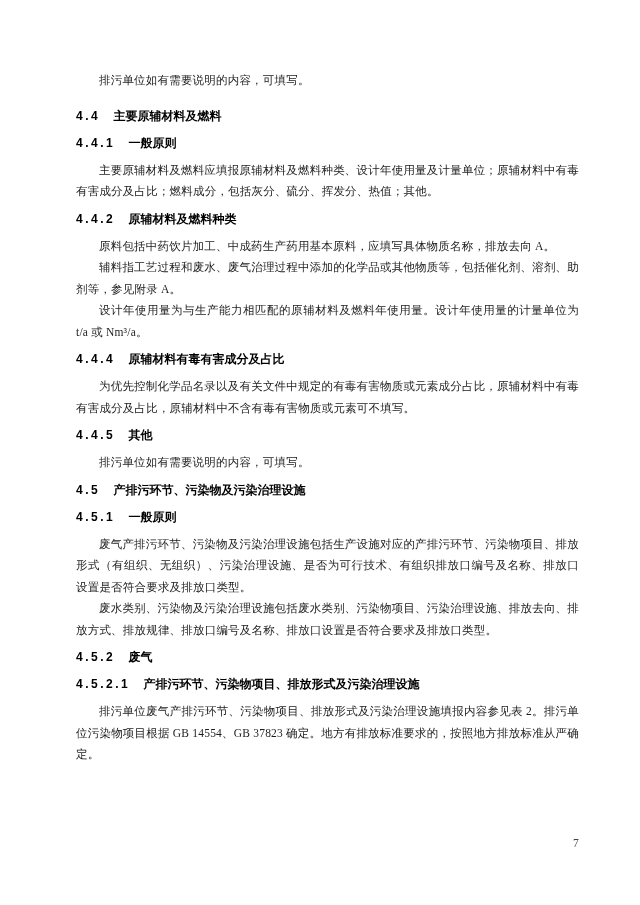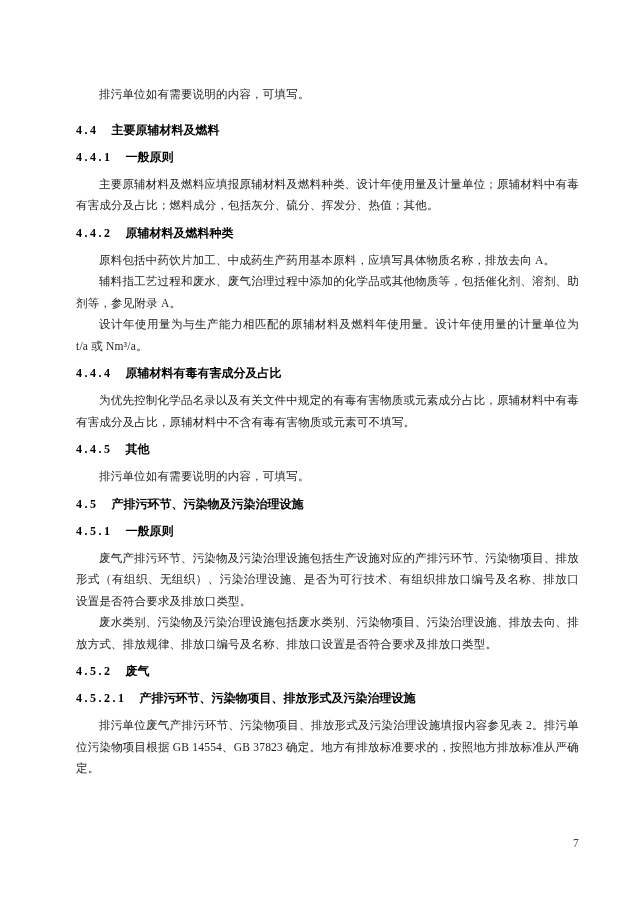"排污单位如有需要说明的内容，可填写。" .content { top: 84px -> 70px }
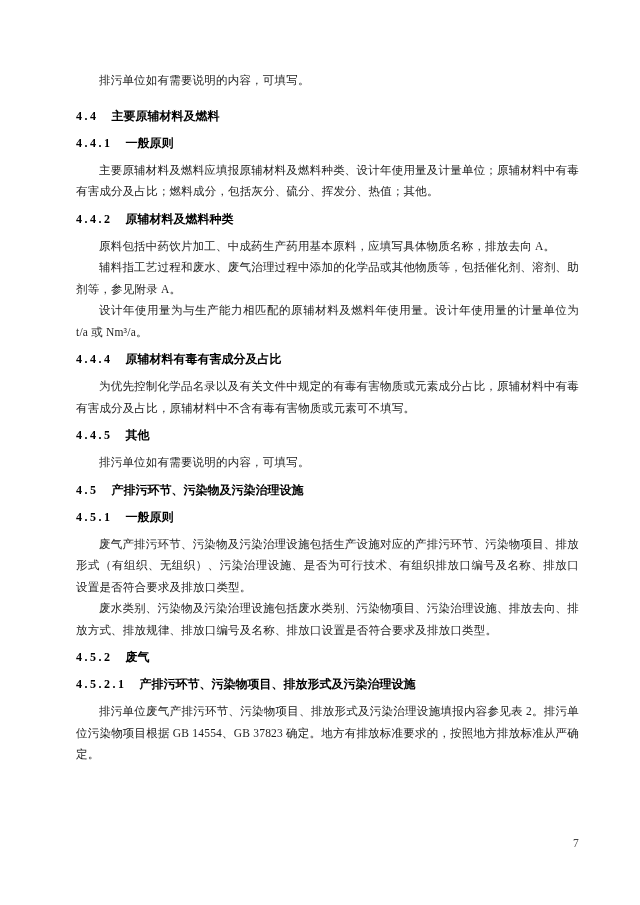"4.4 主要原辅材料及燃料" .h2, .h3, .h4 { font-family: Liberation Serif, serif -> Liberation Sans, sans-serif }
